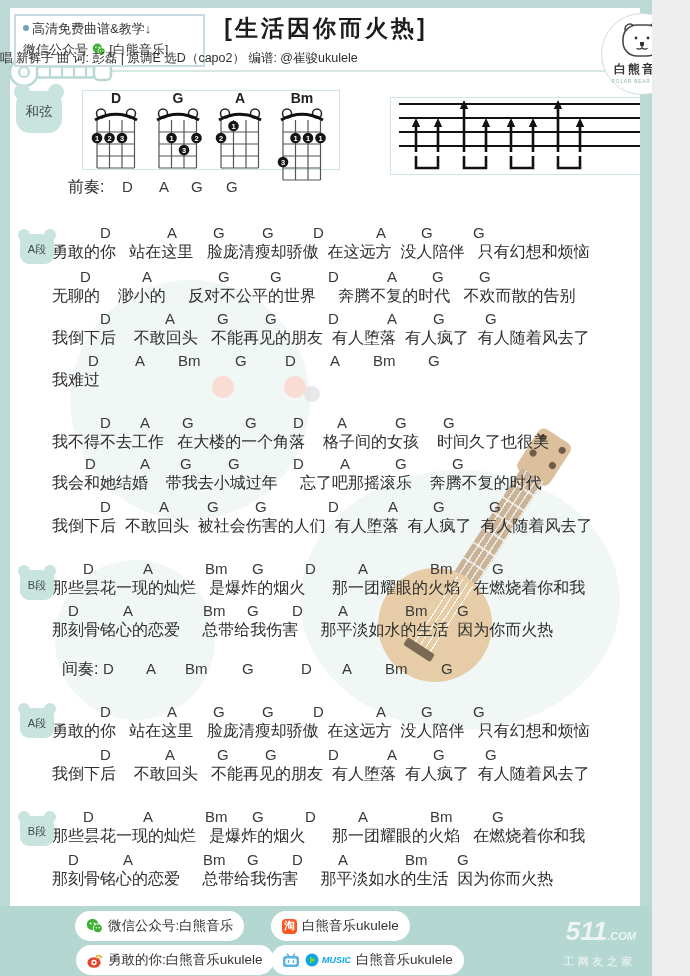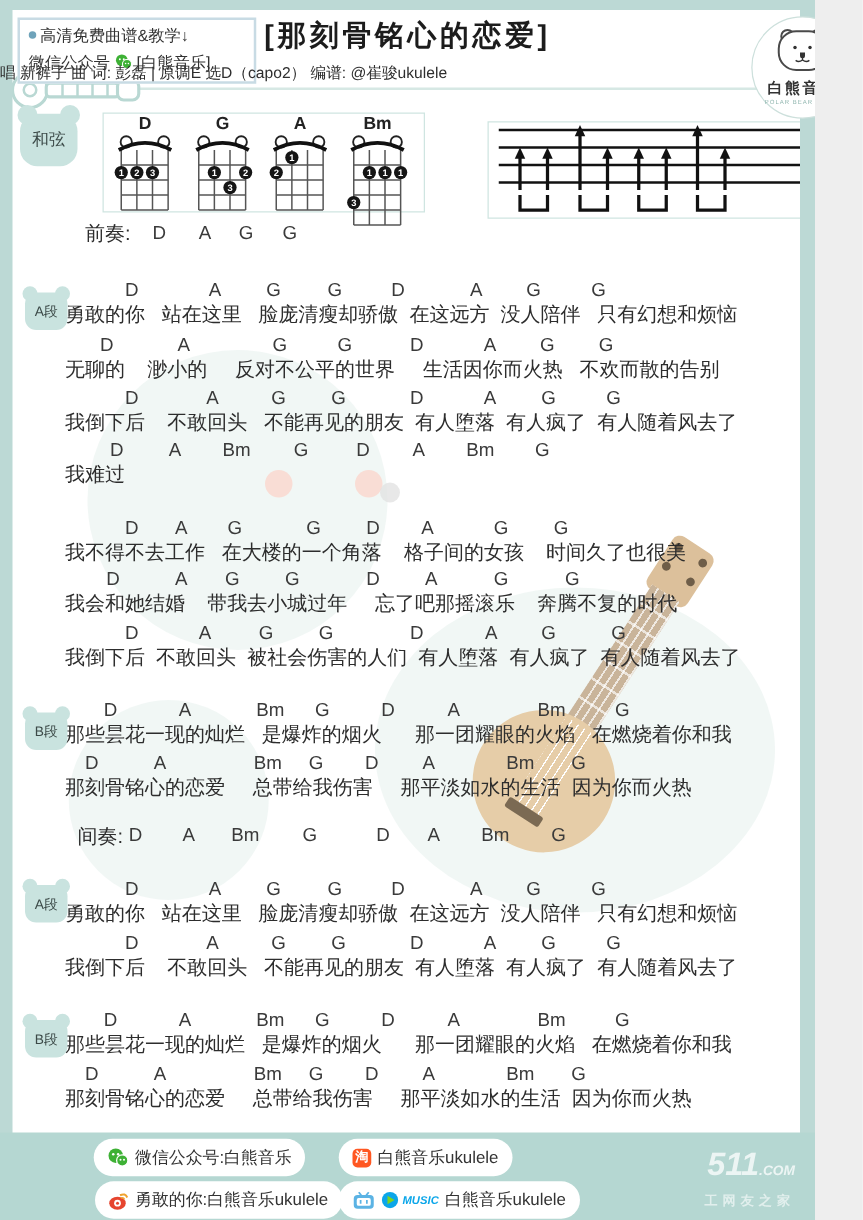"[那刻骨铭心的恋爱]" h1 { text: 那刻骨铭心的恋爱 -> 生活因你而火热 }
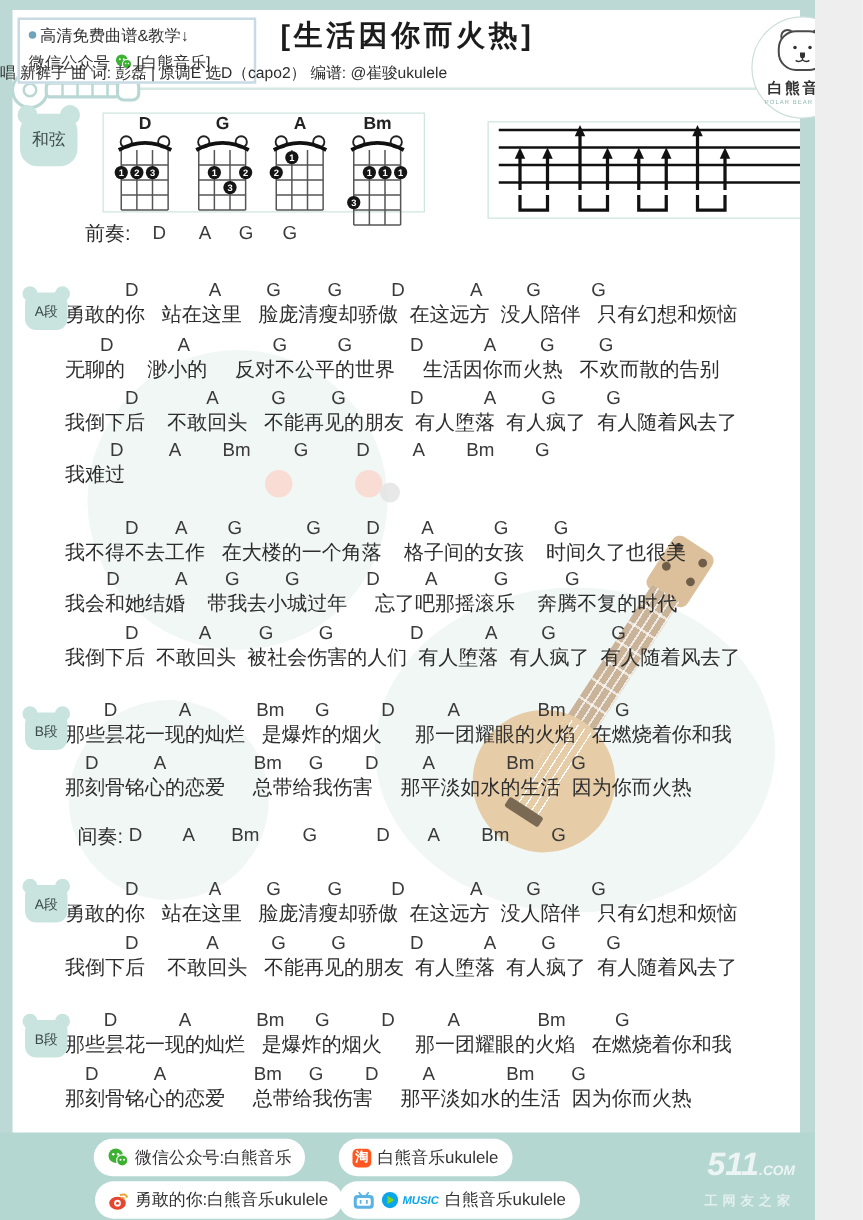"无聊的 渺小的 反对不公平的世界 生活因你而火热 不欢而散的告别" span.lyric { text: 生活因你而火热 -> 奔腾不复的时代 }
